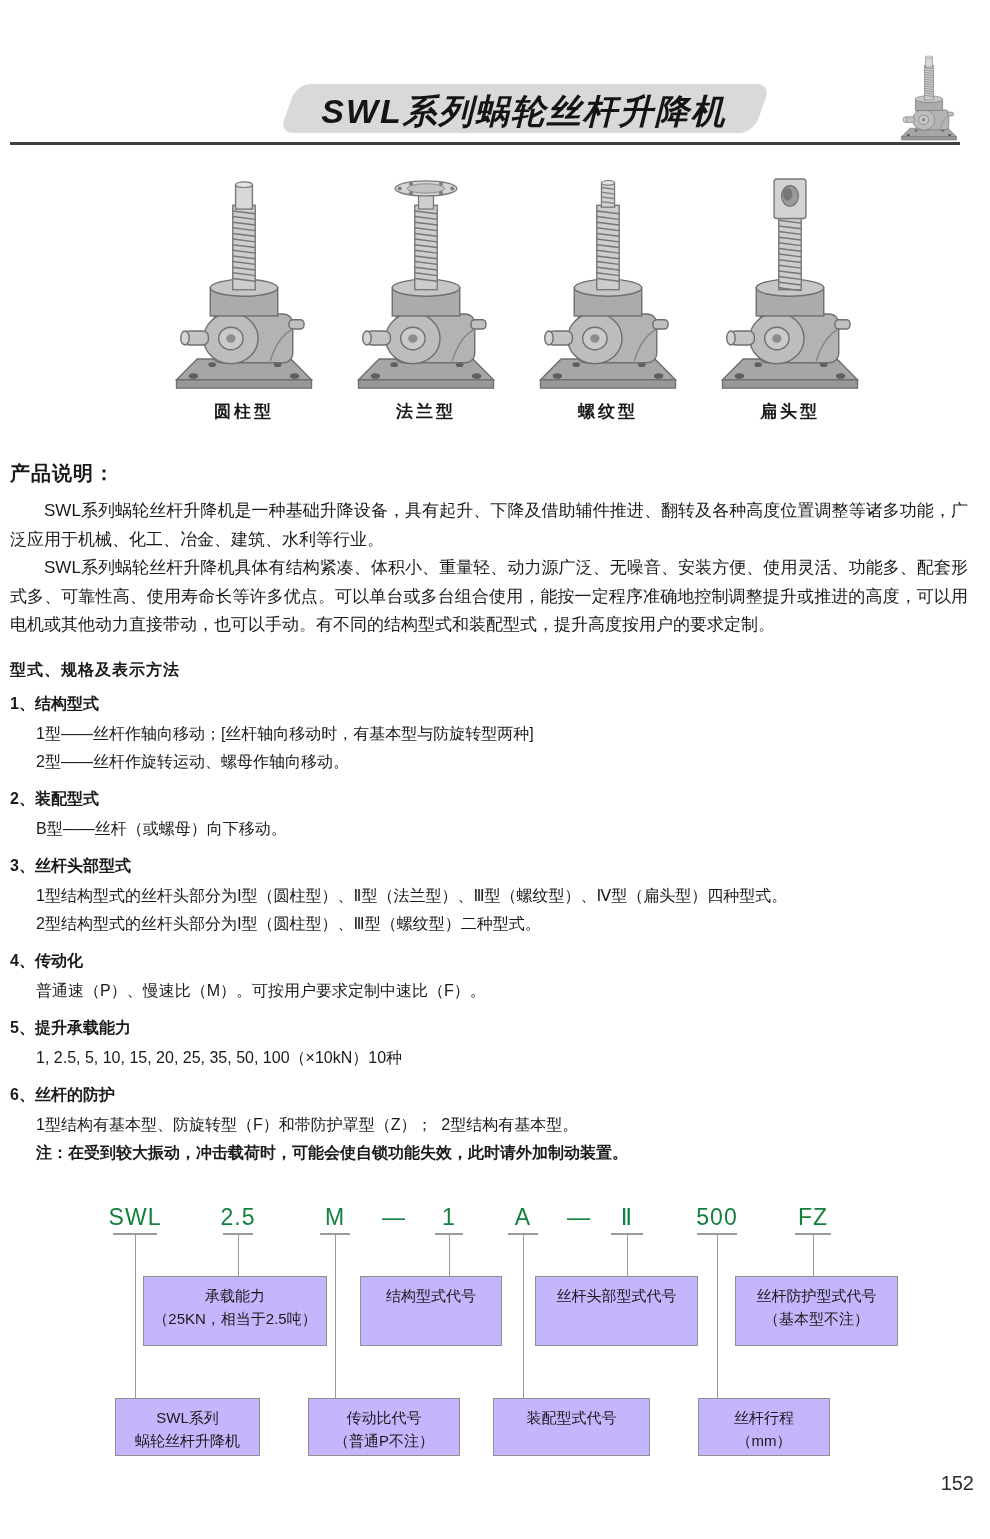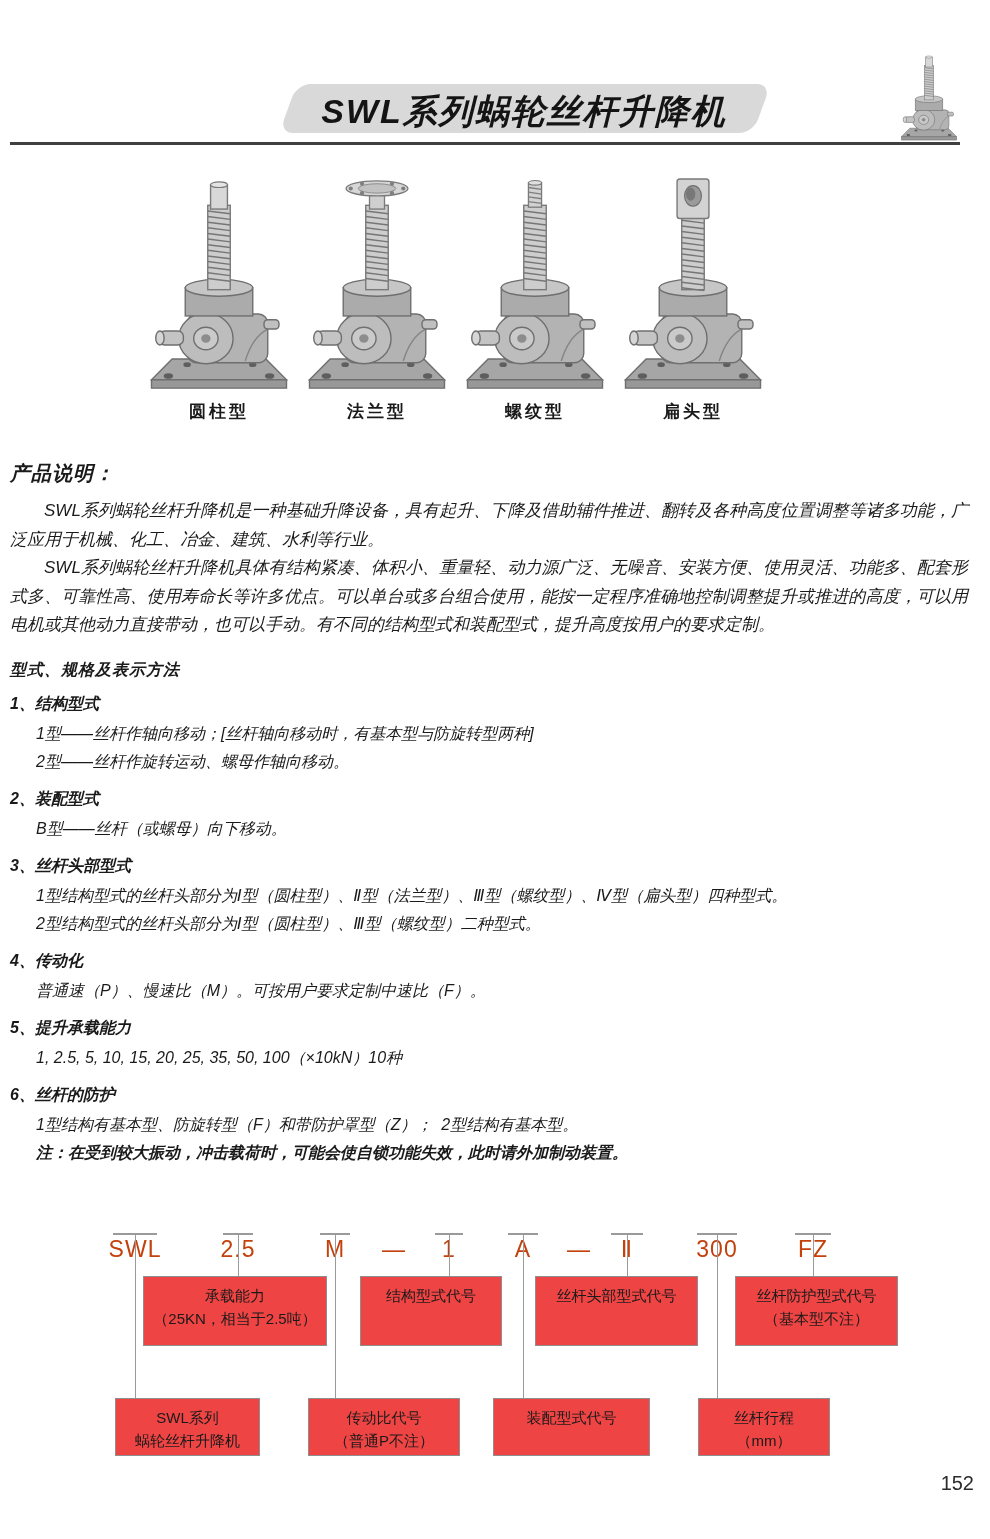"圆柱型" .figs { justify-content: none -> space-between; left: 140px -> 165px }
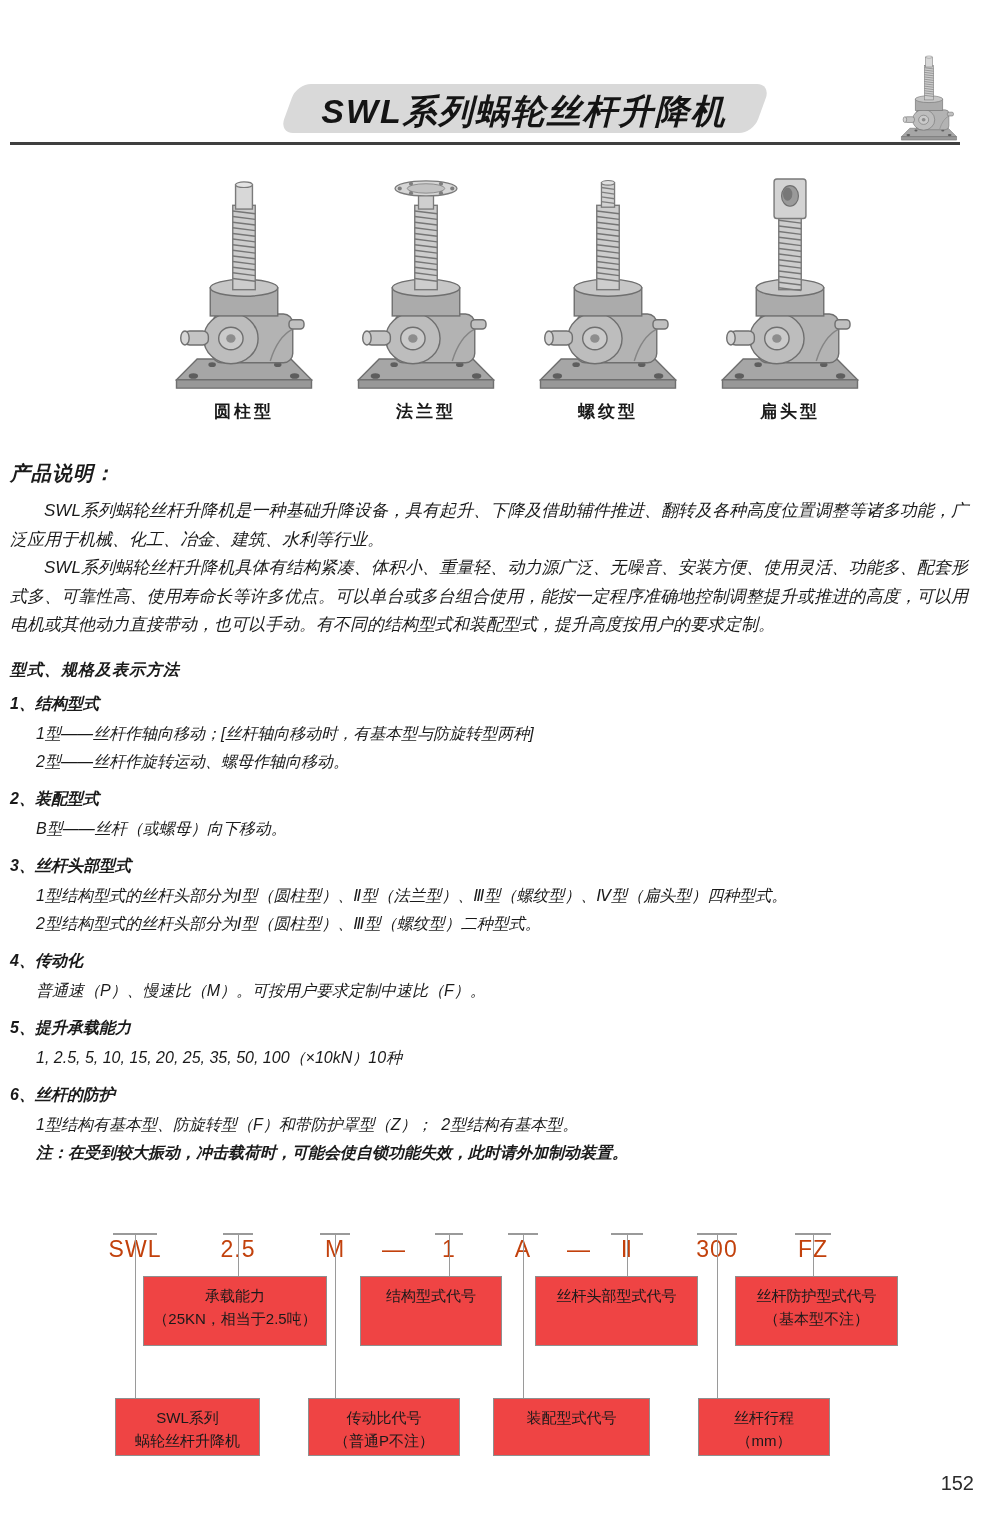"产品说明：" .content { font-style: italic -> none }
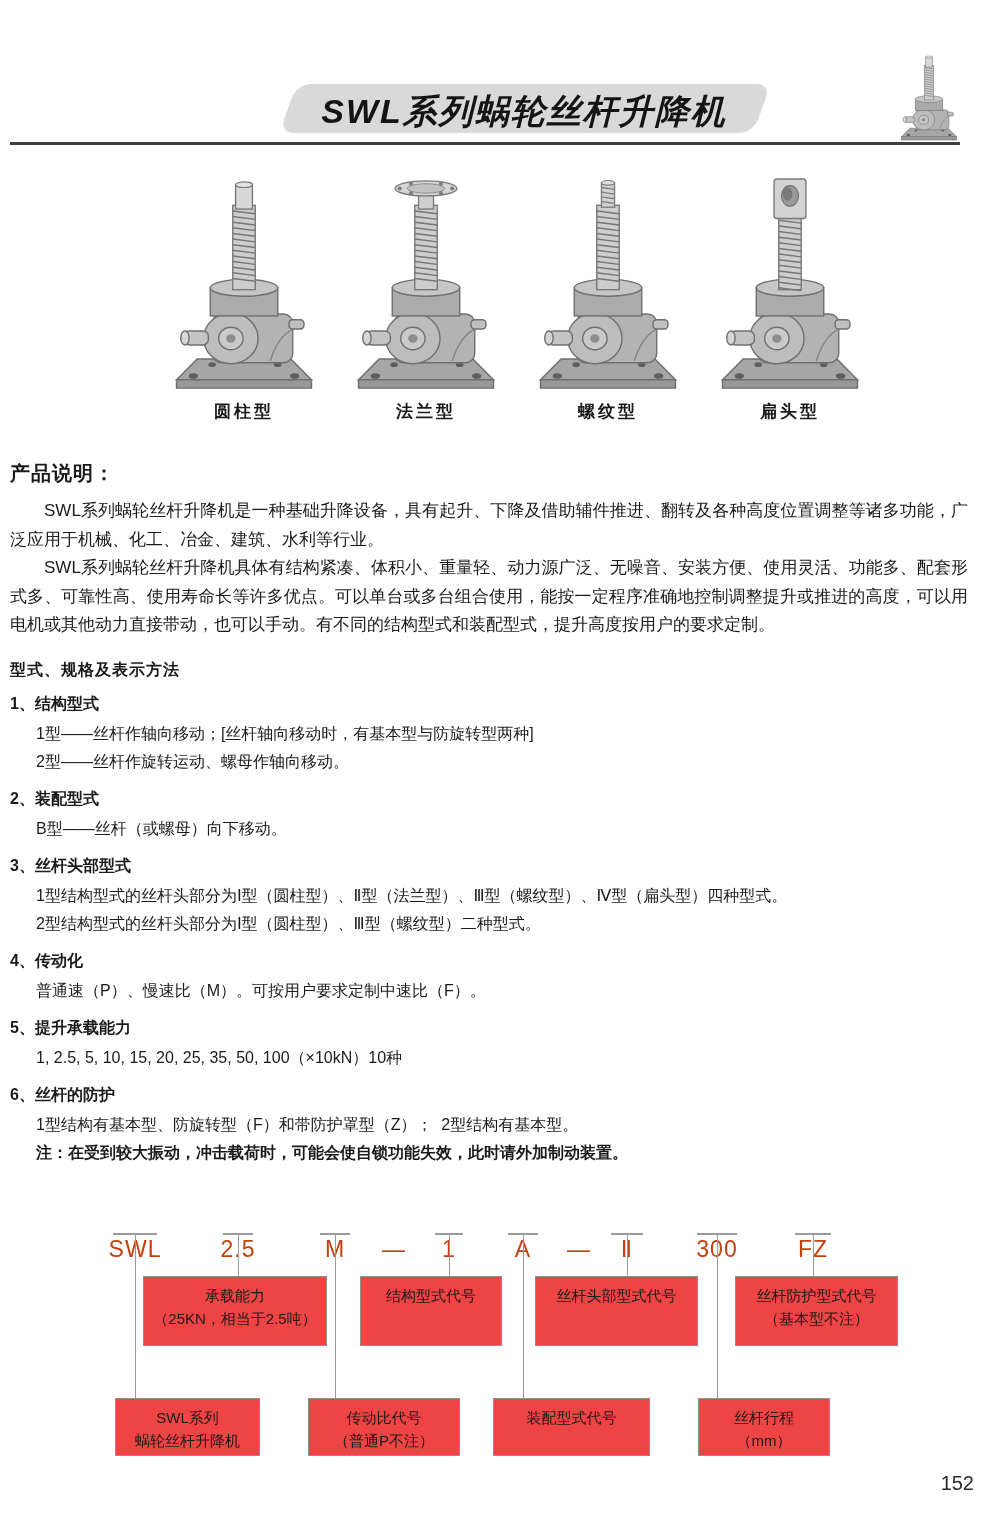"SWL" .tok { color: #c2410c -> #15803d; margin-top: 32px -> none }
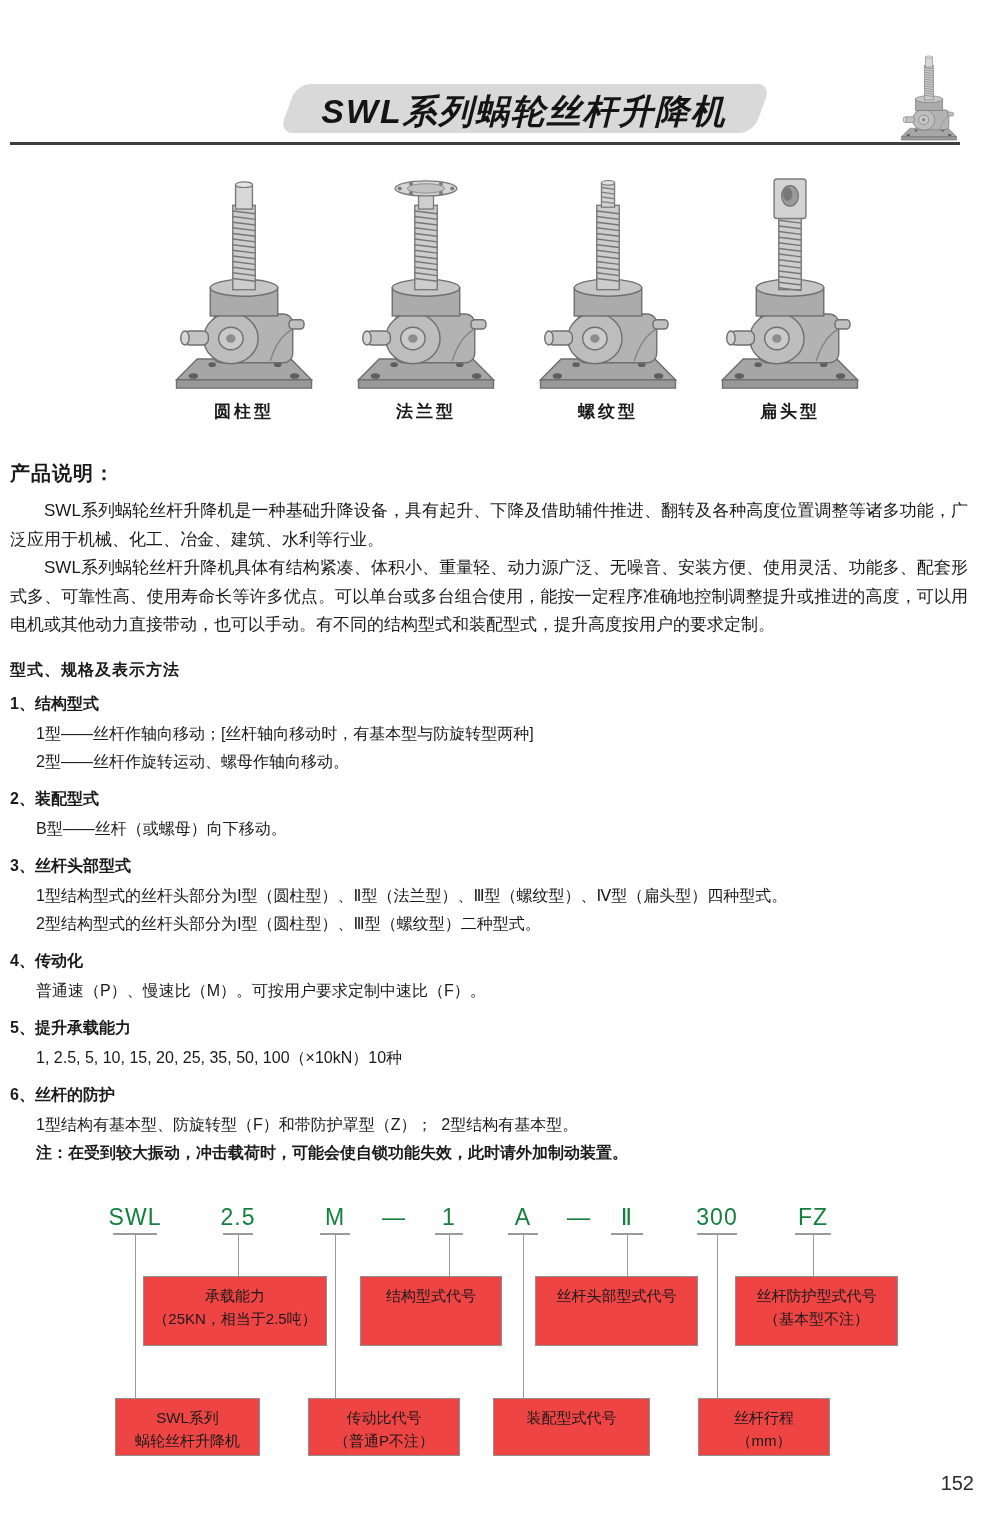"300" div.tok { text: 300 -> 500 }
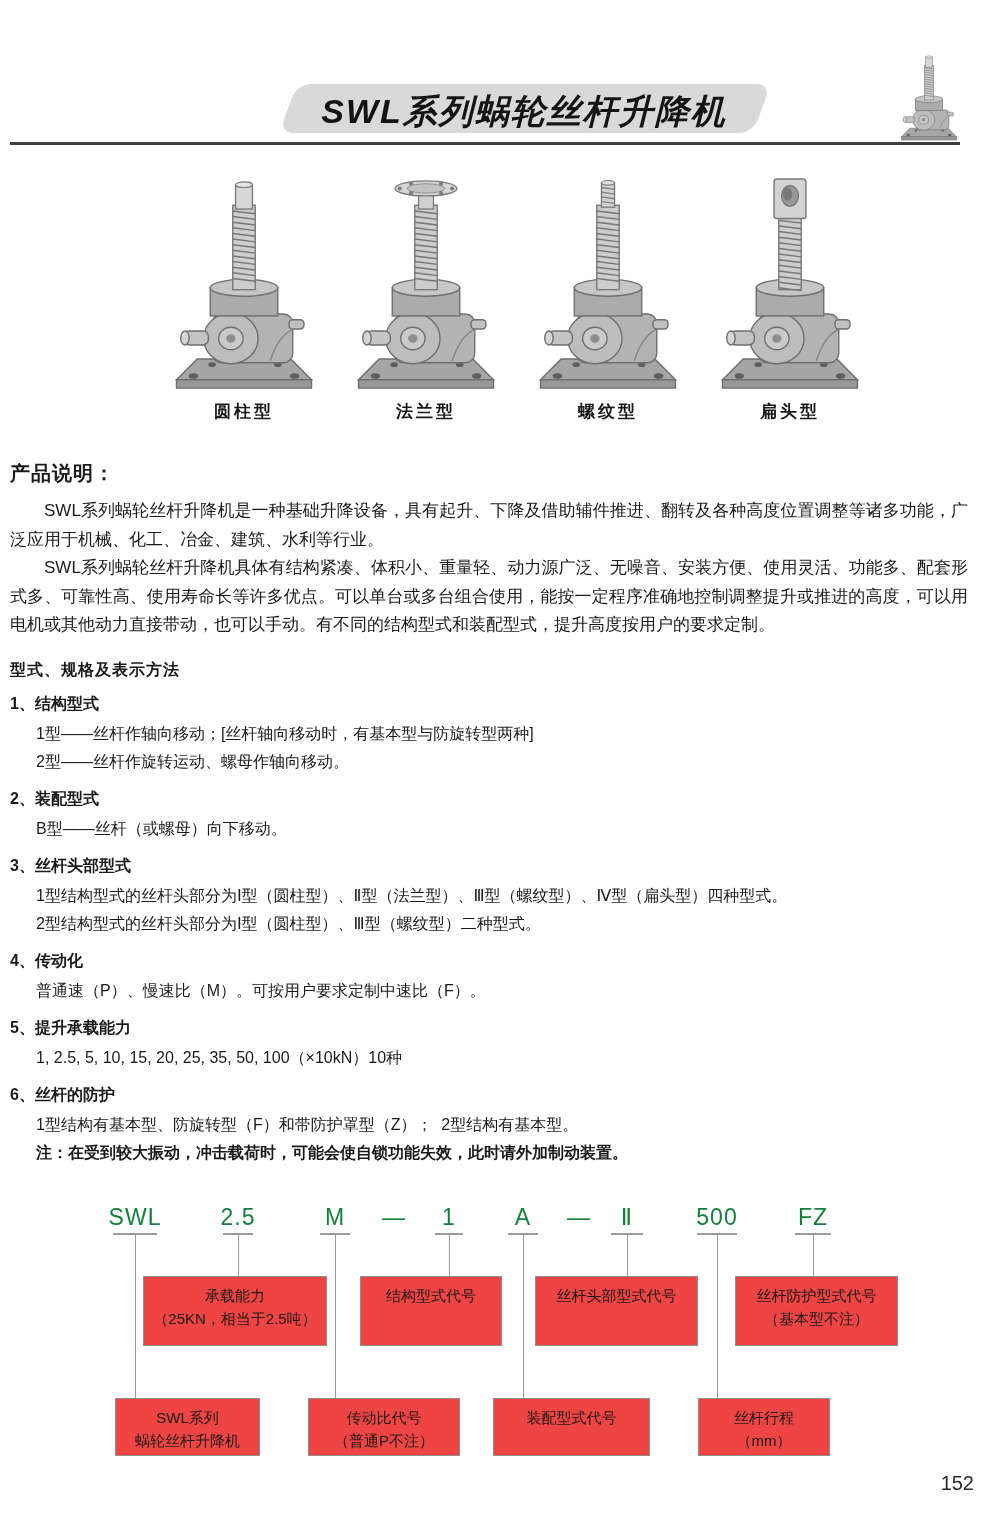"承载能力" .dbox { background: #ef4444 -> #c4b5fd }
